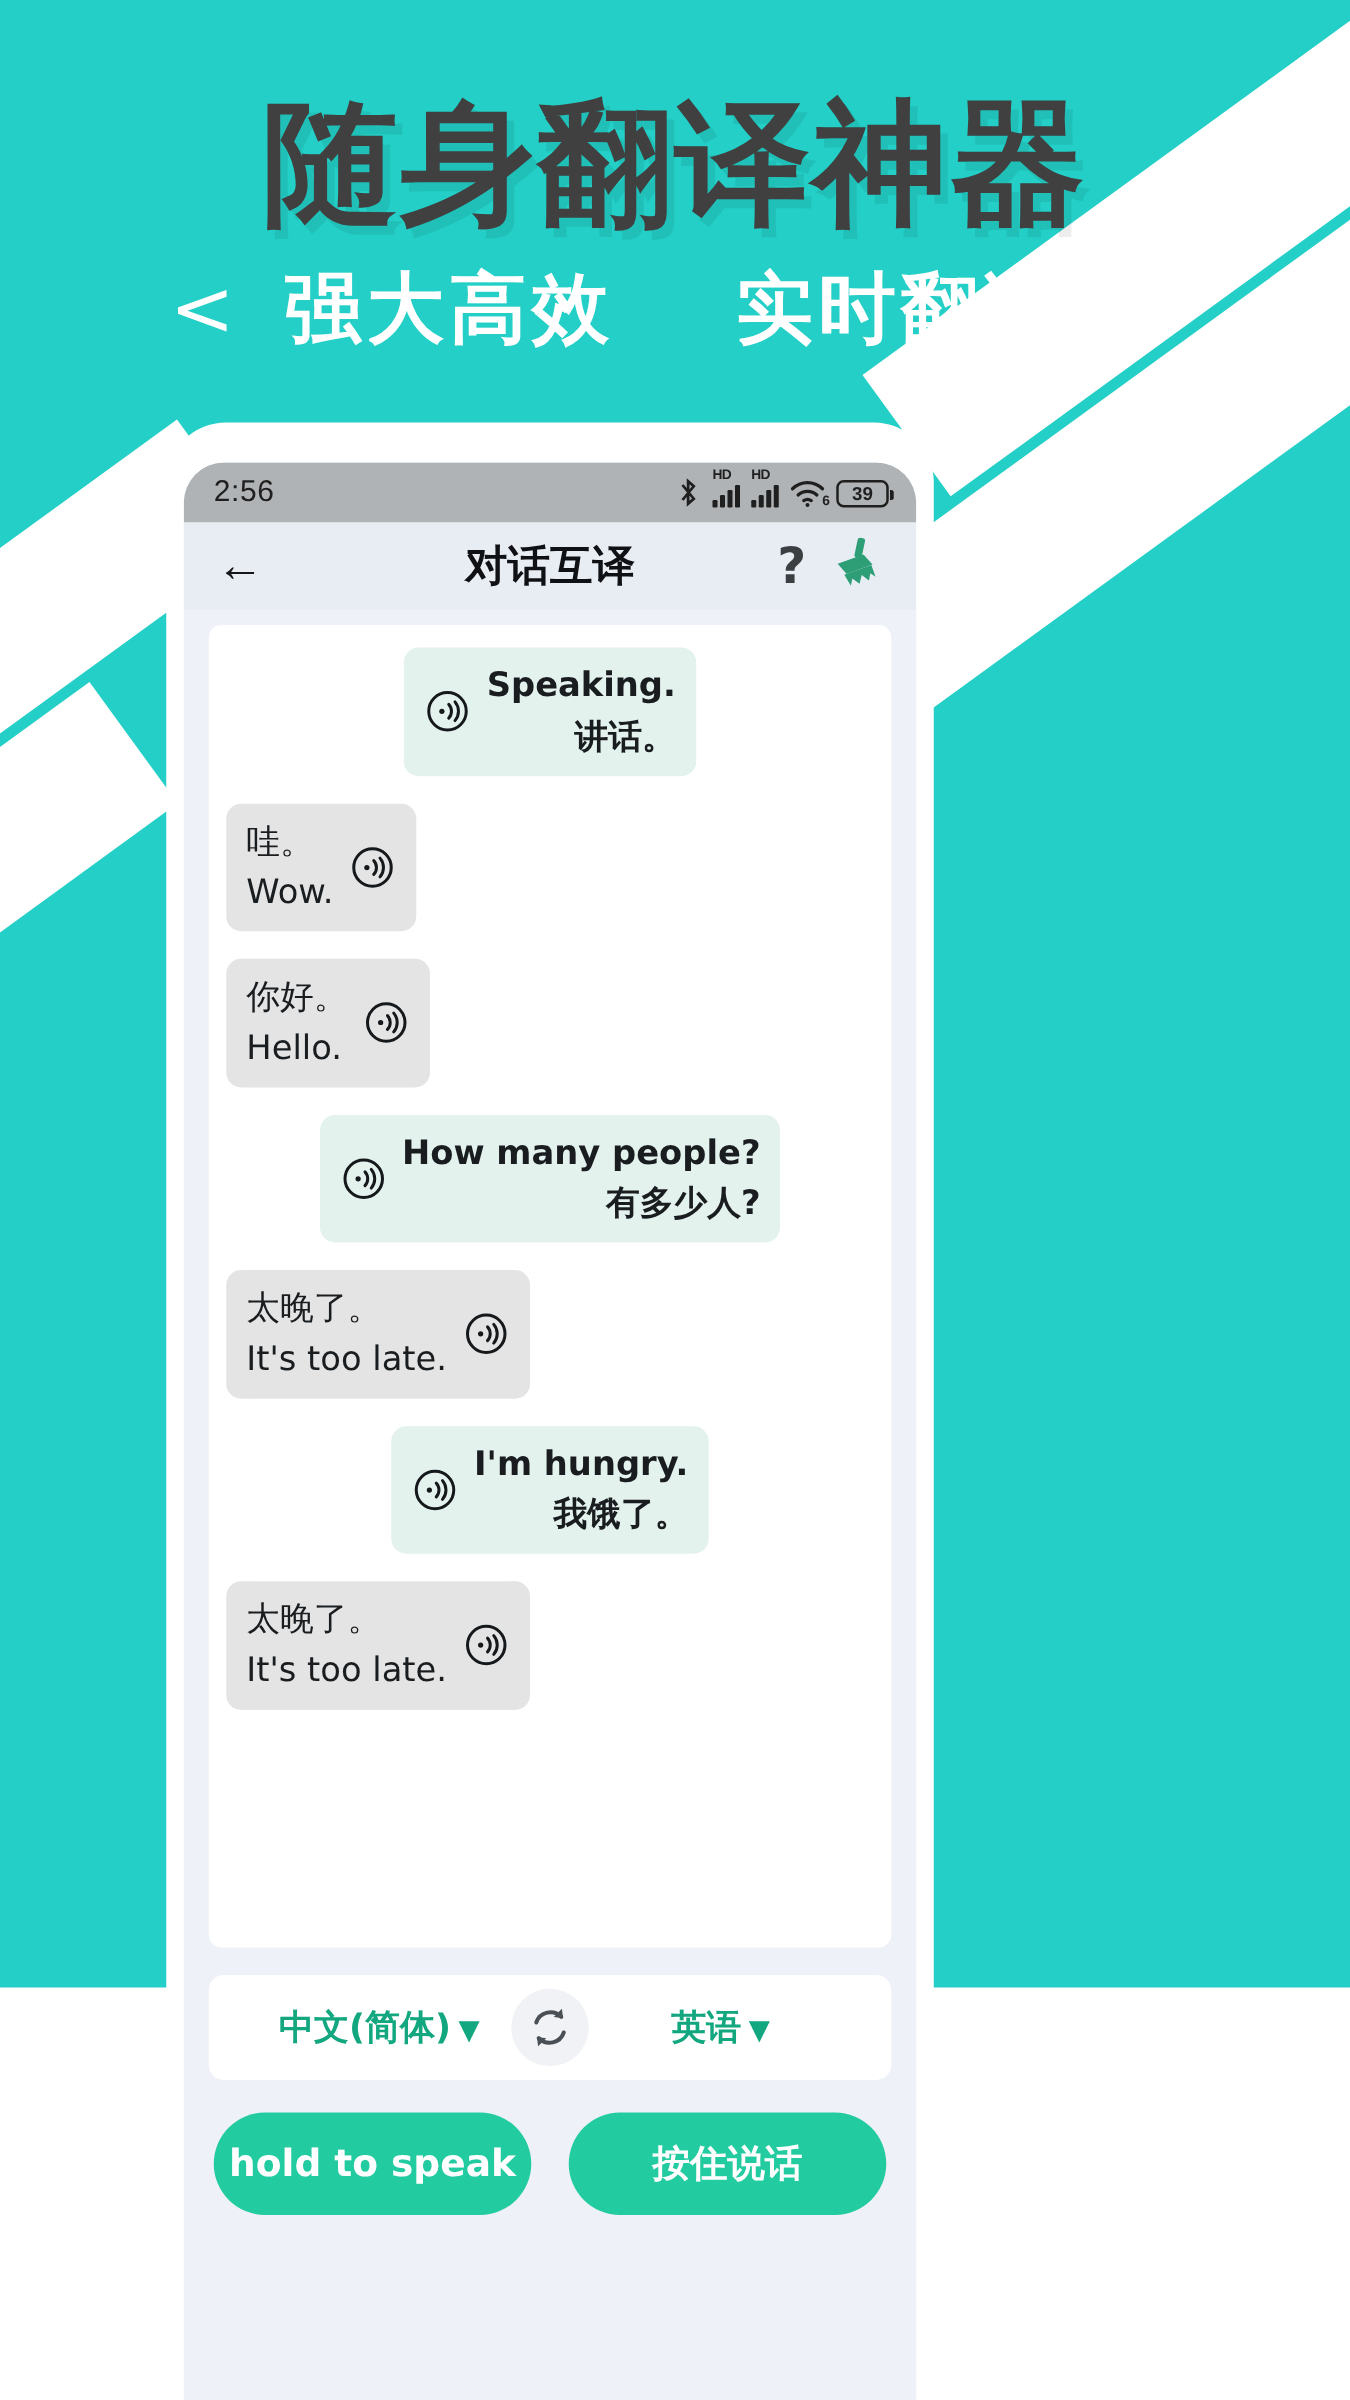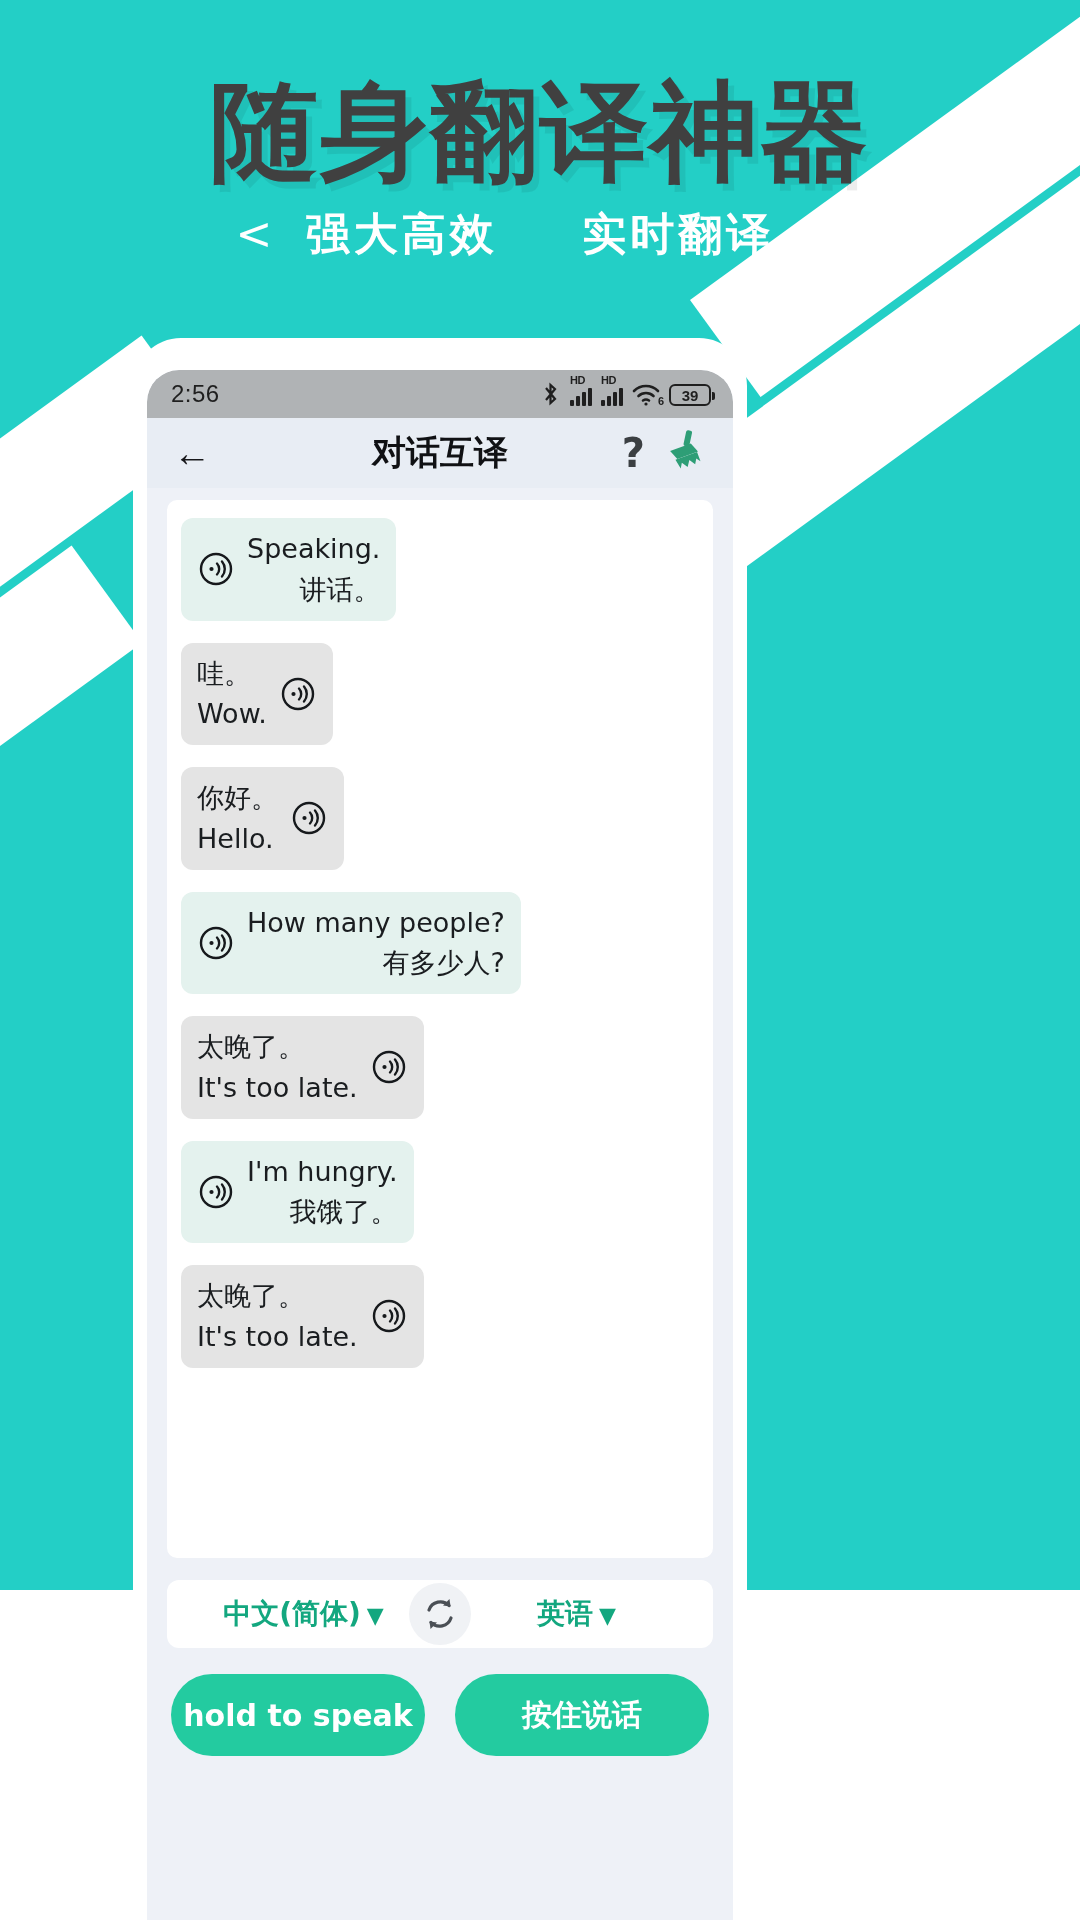"< 强大高效 实时翻译 >" .subtitle { font-size: 44px -> 62px }
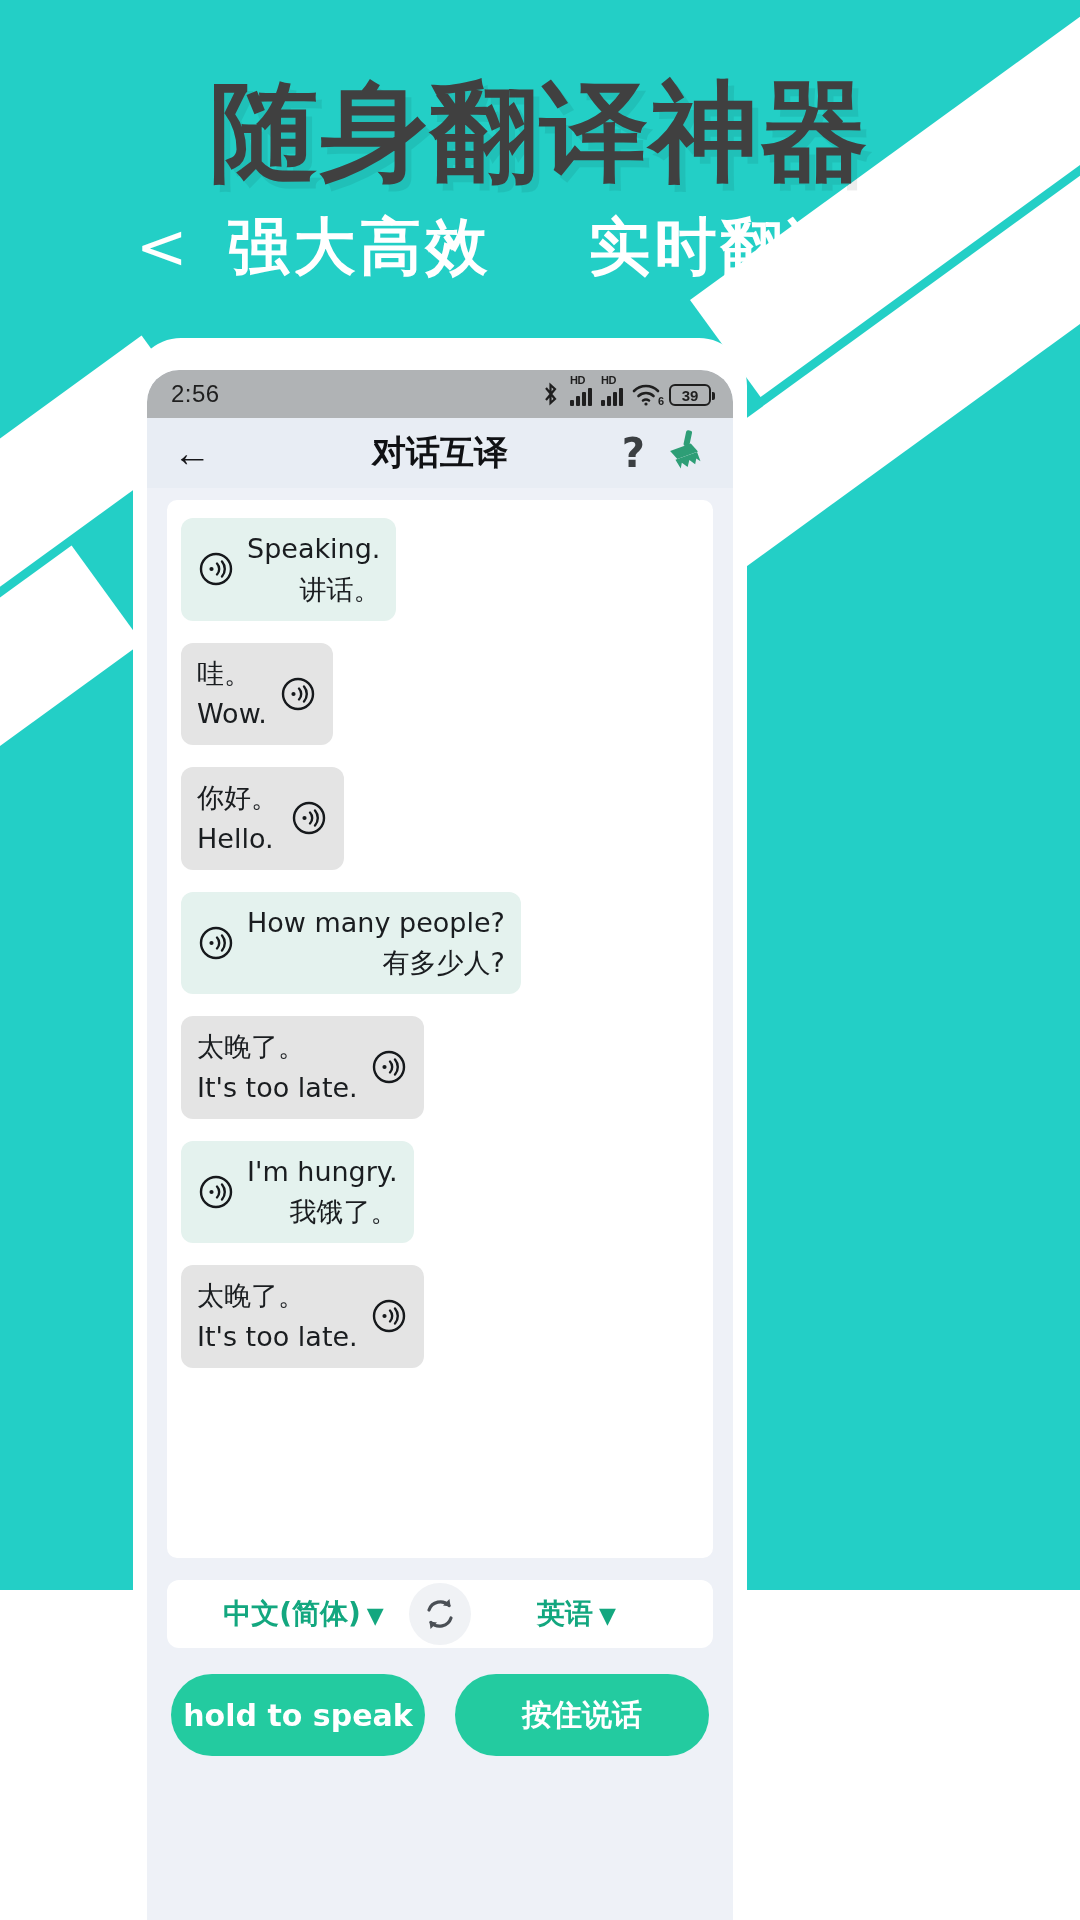"Speaking." .row.right { font-weight: none -> bold; justify-content: flex-start -> center }
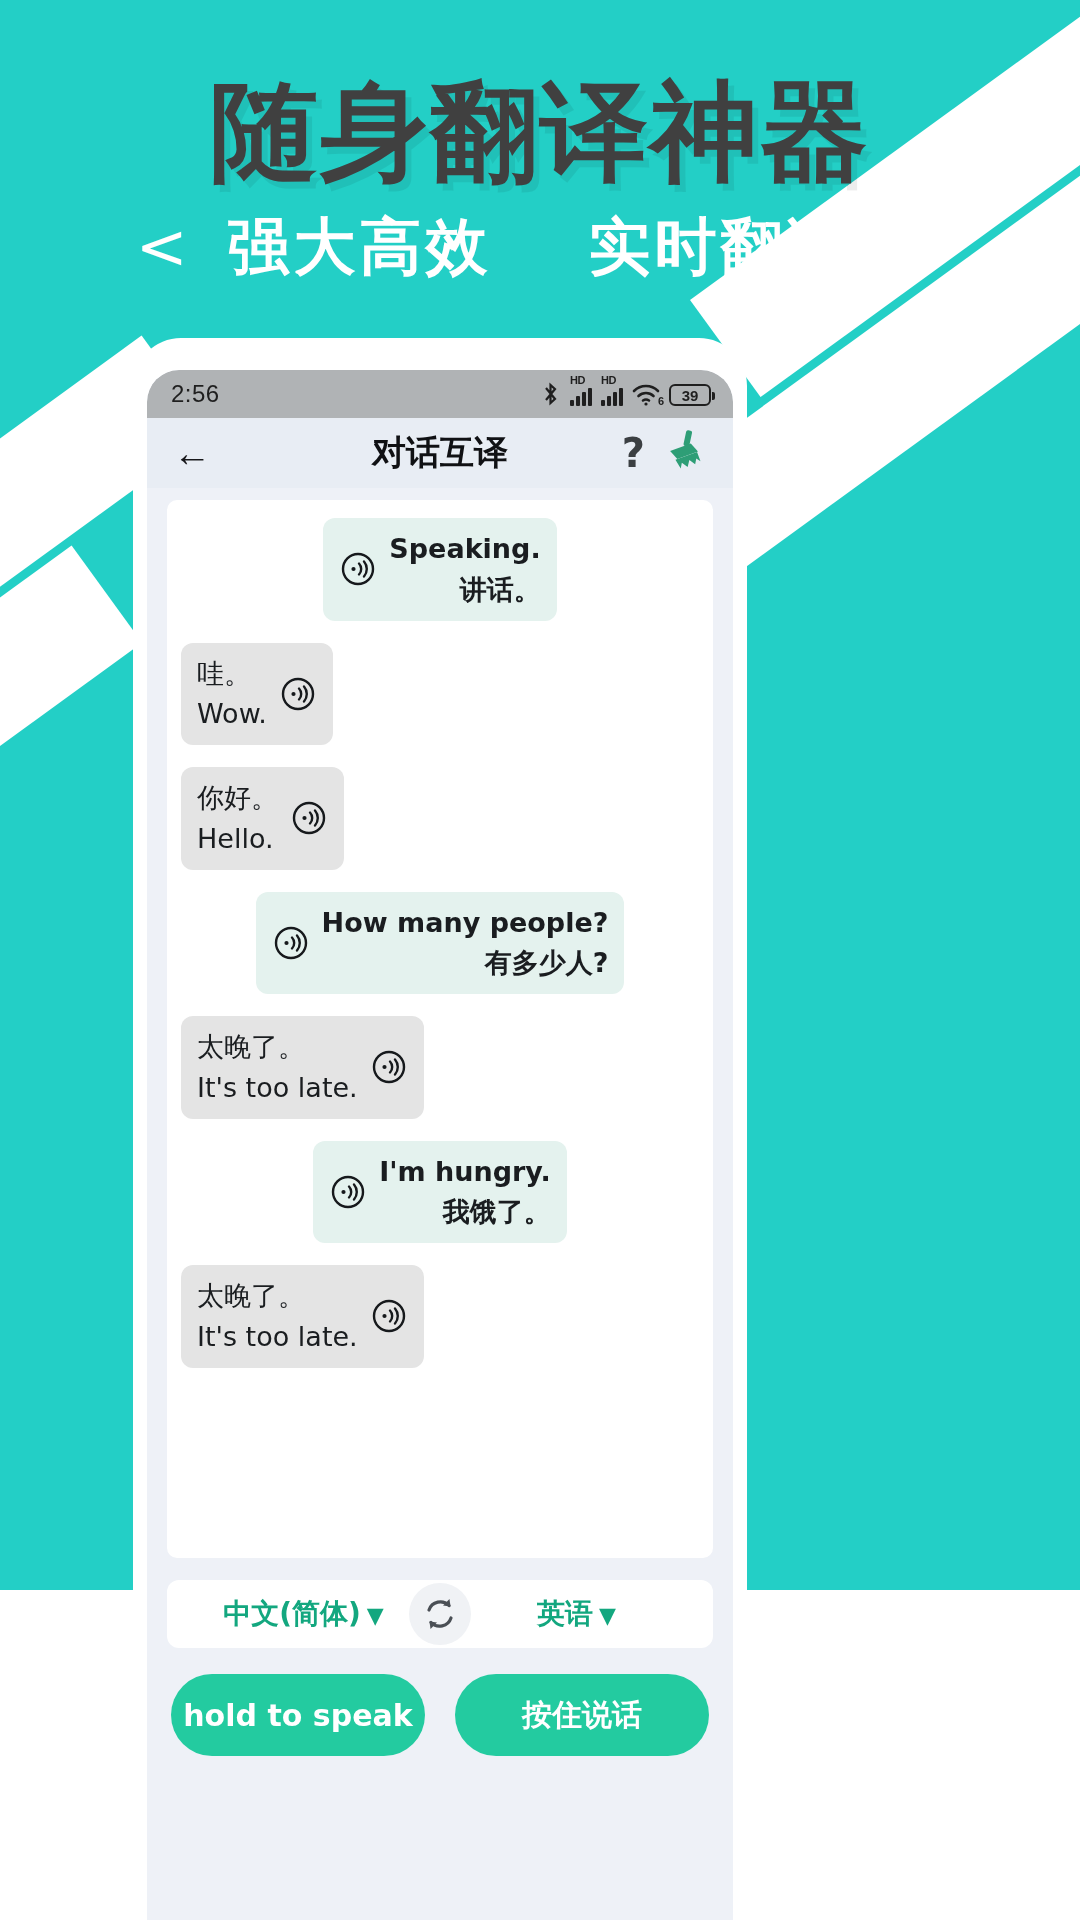"中文(简体) ▼" .lang-bar { height: 68px -> 84px }
